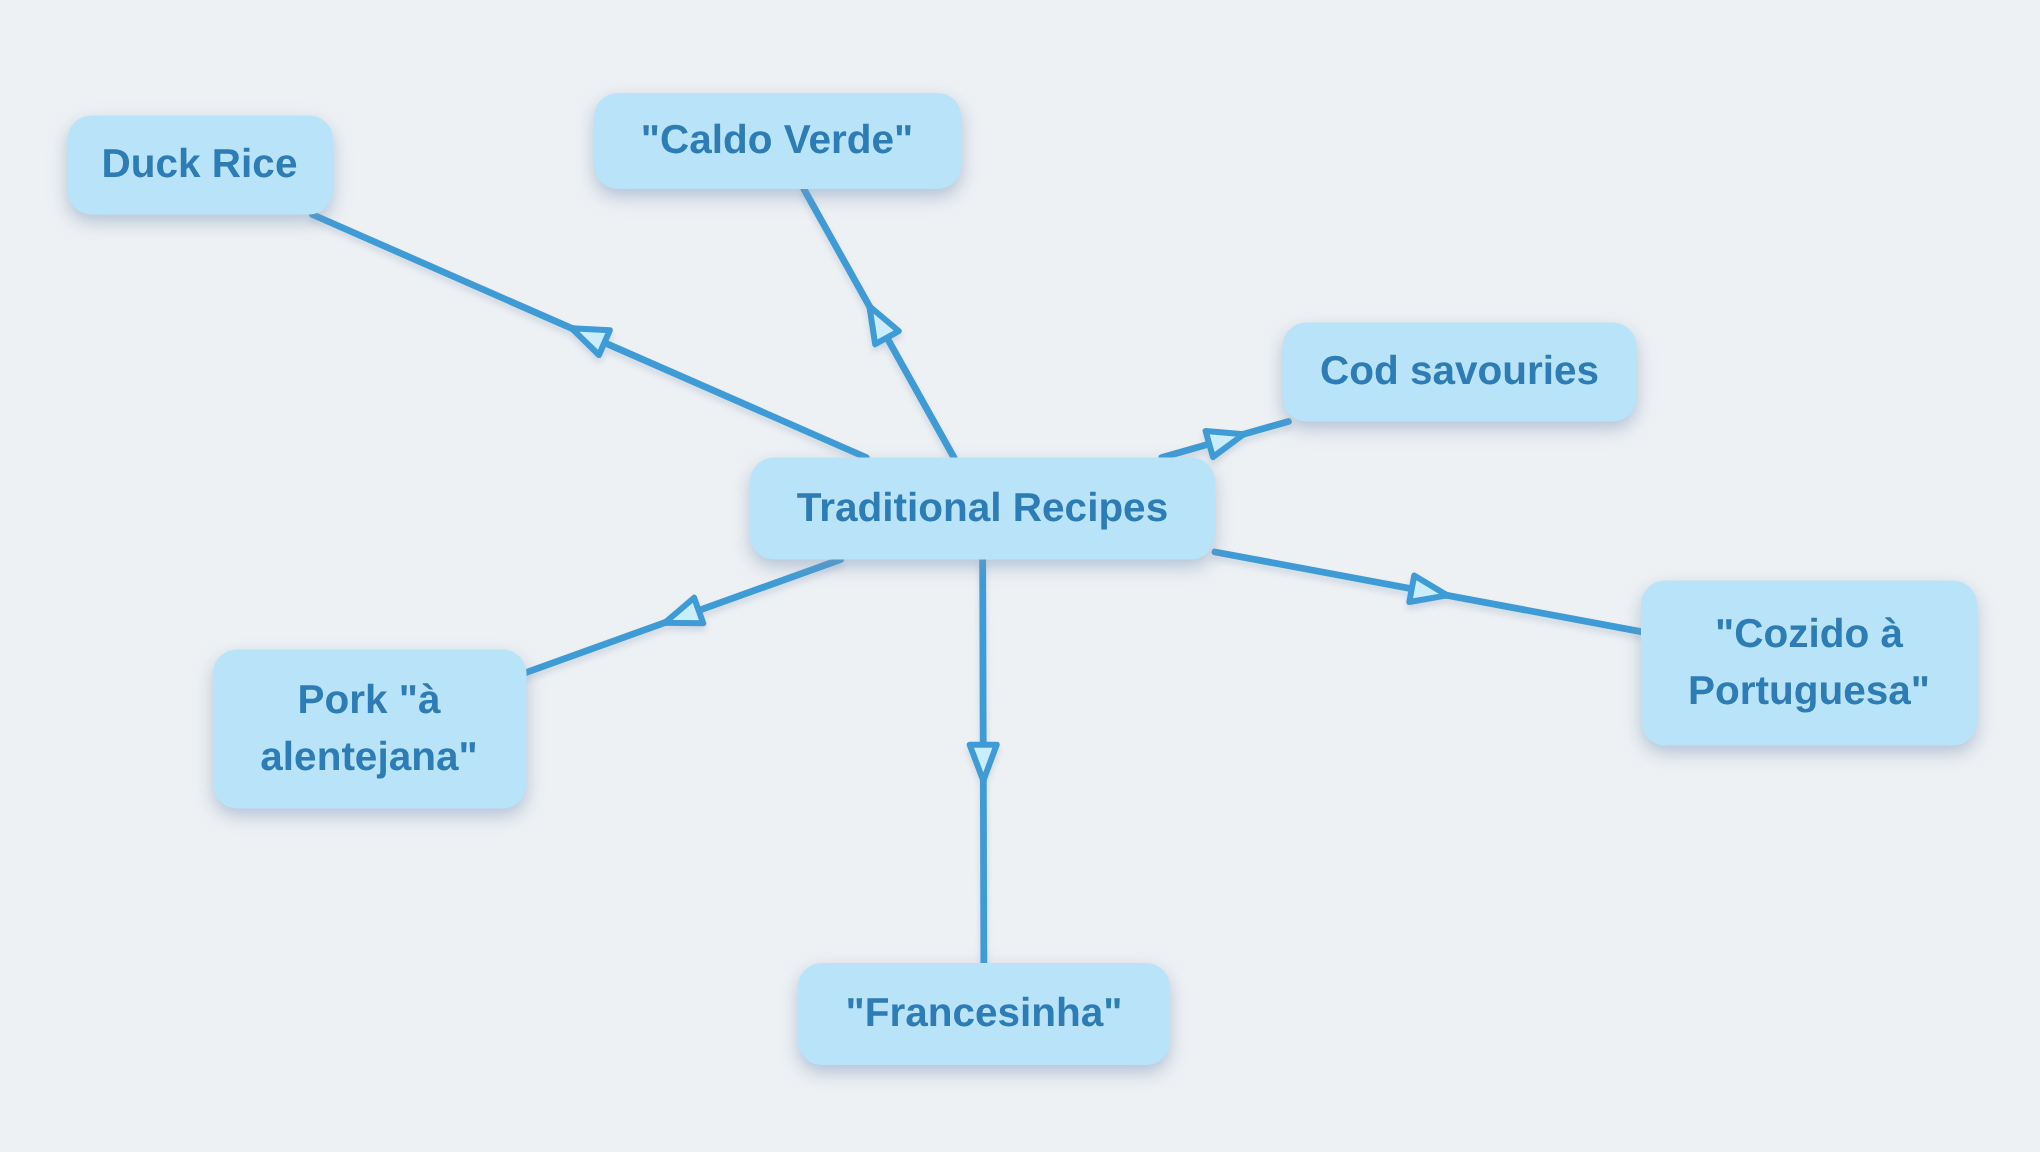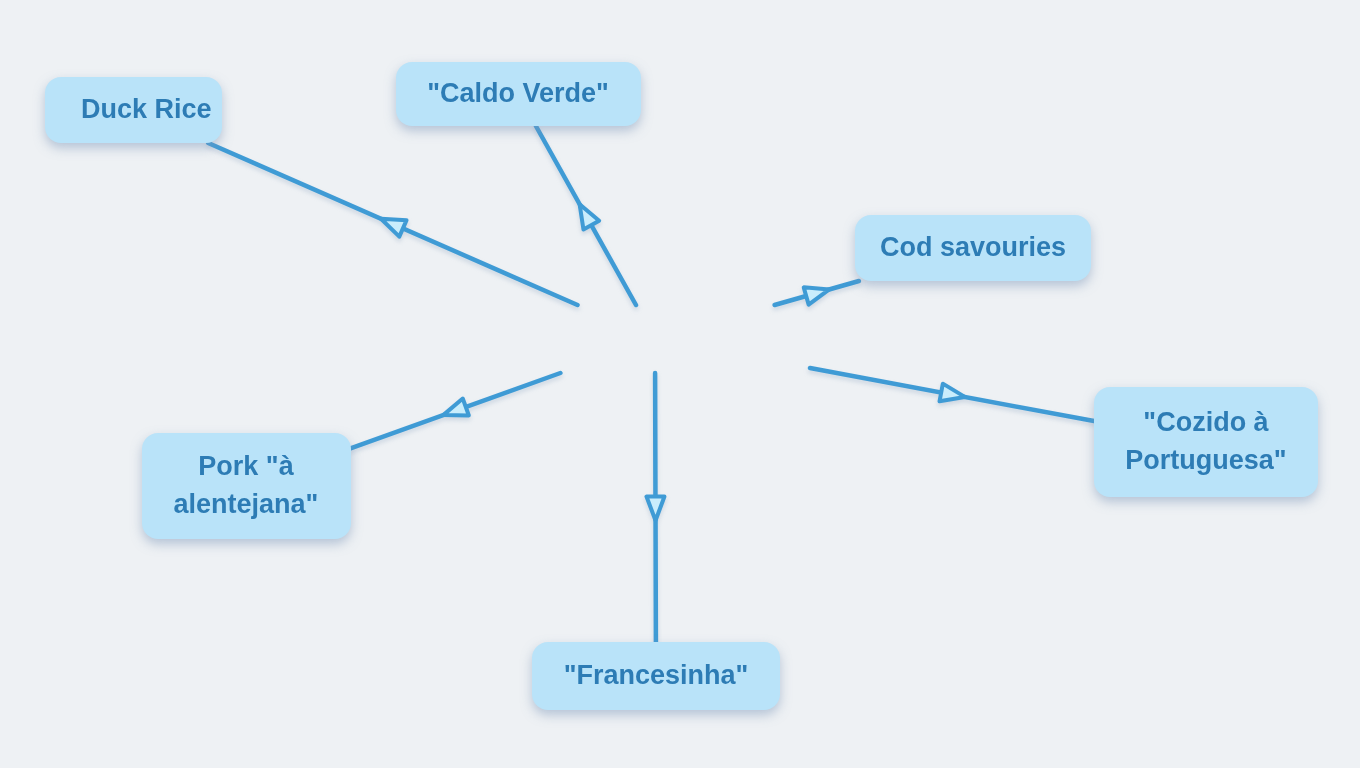"Duck Rice" div.node { justify-content: flex-end -> none }
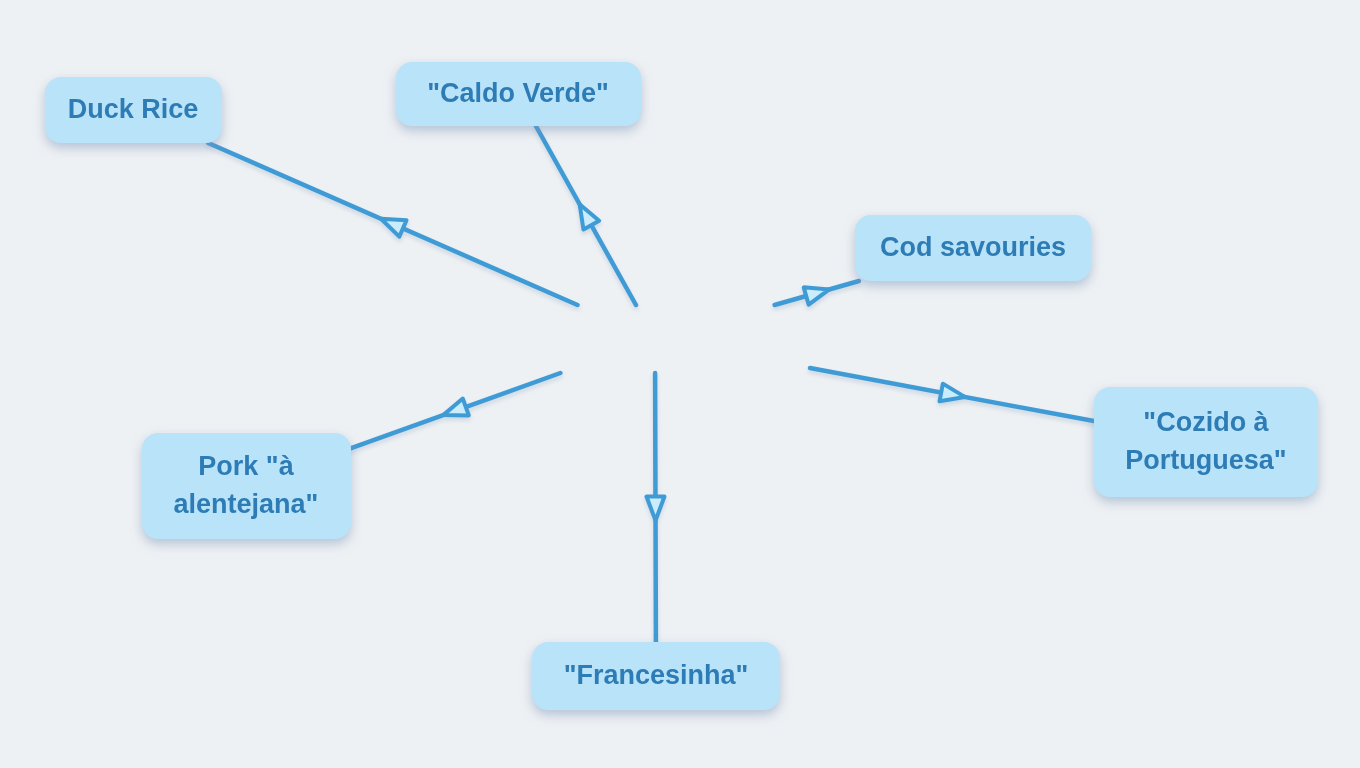"Traditional Recipes" div.node { html: none -> <div> <span>Traditional Recipes</span> </div> }
